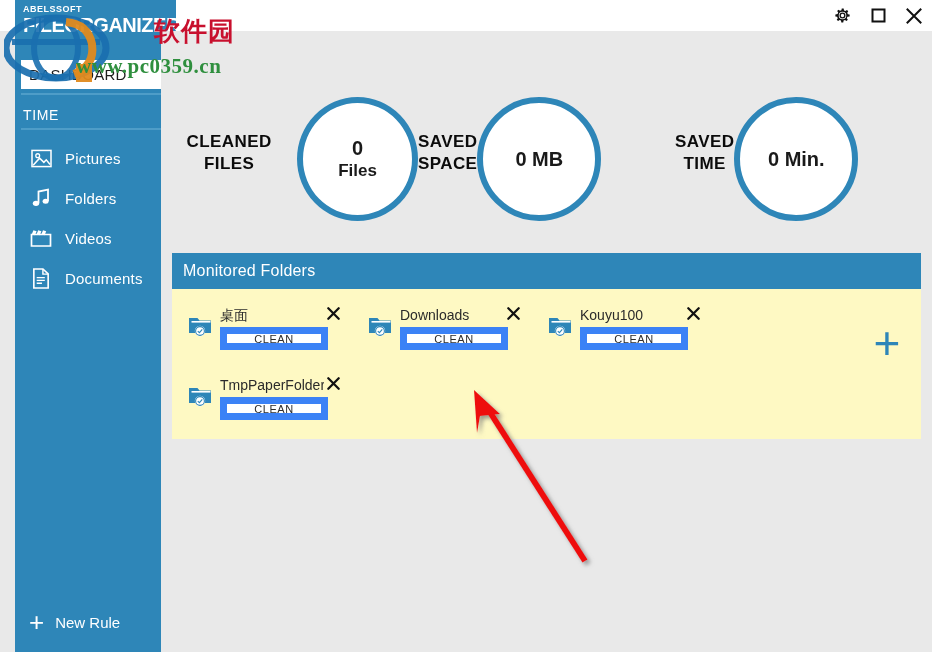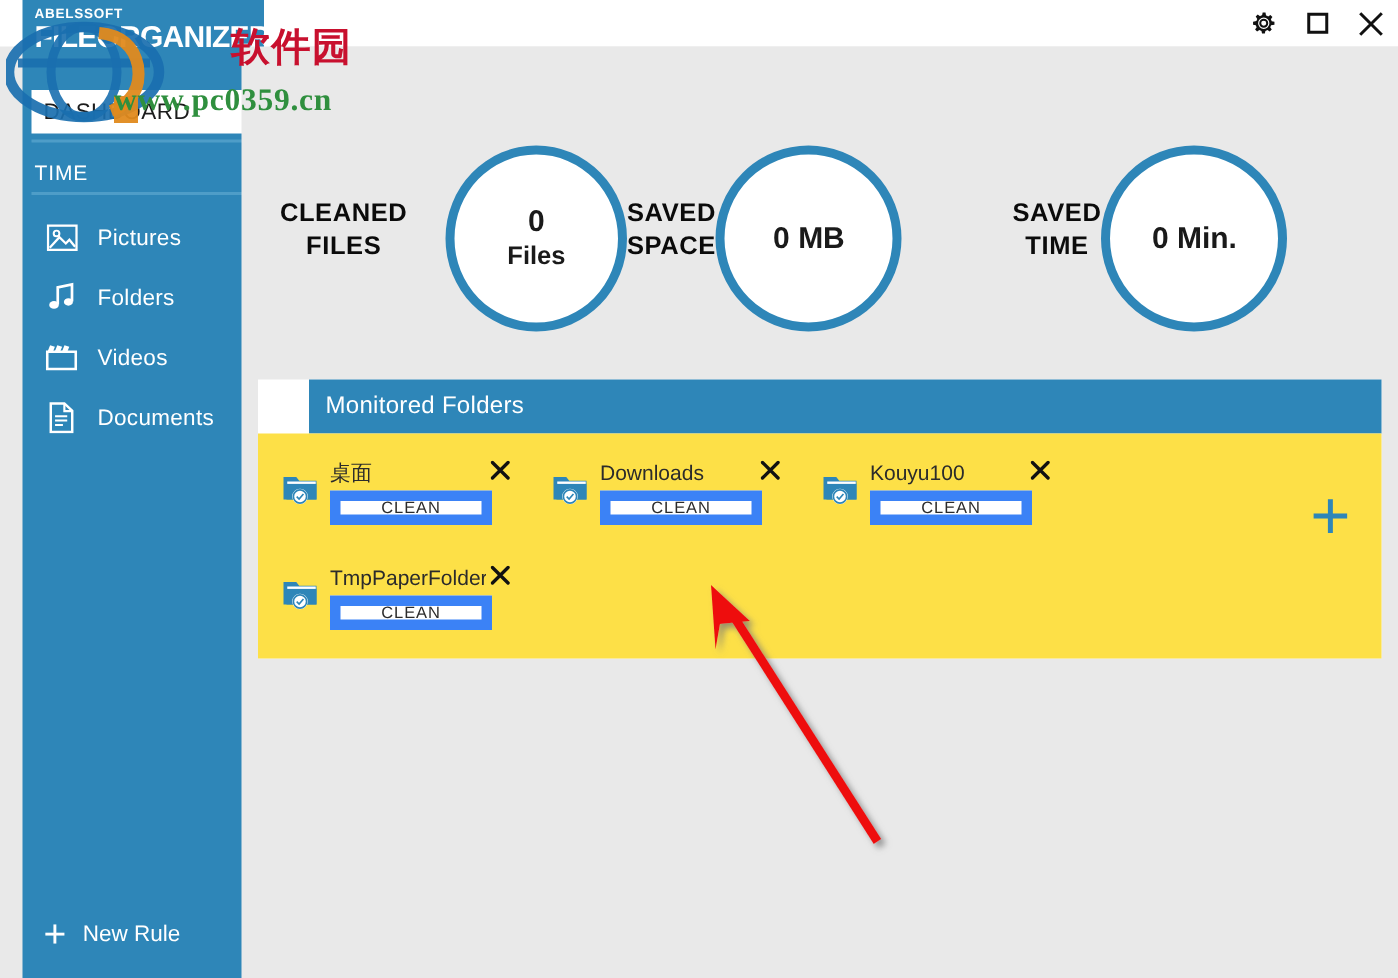"Monitored Folders" .panel-head { margin-left: 34px -> none }
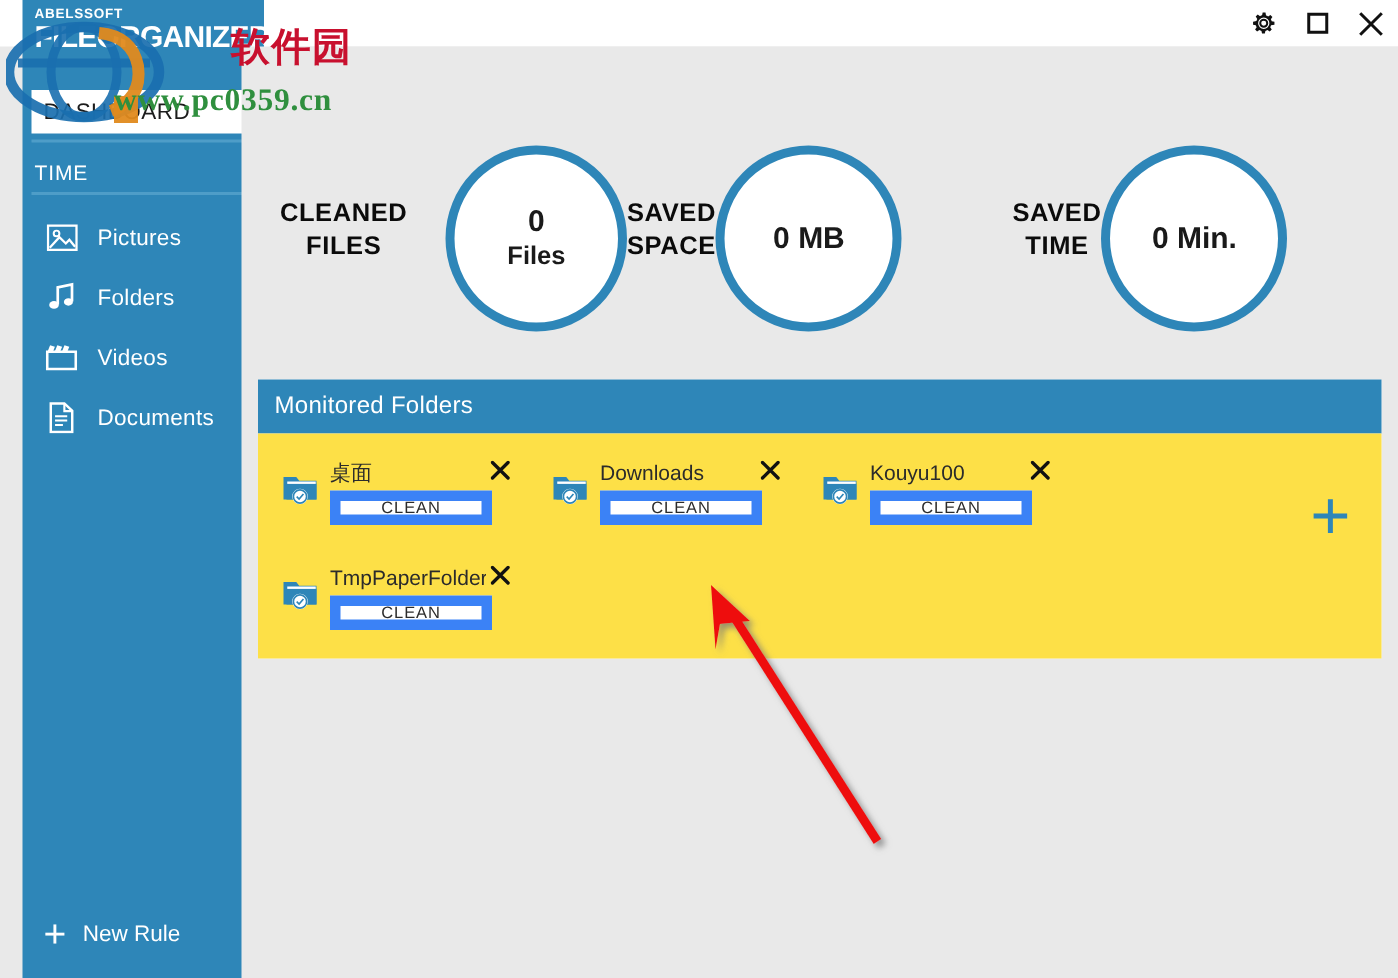"桌面" .panel-body { background: #fde047 -> #fef9c3 }
